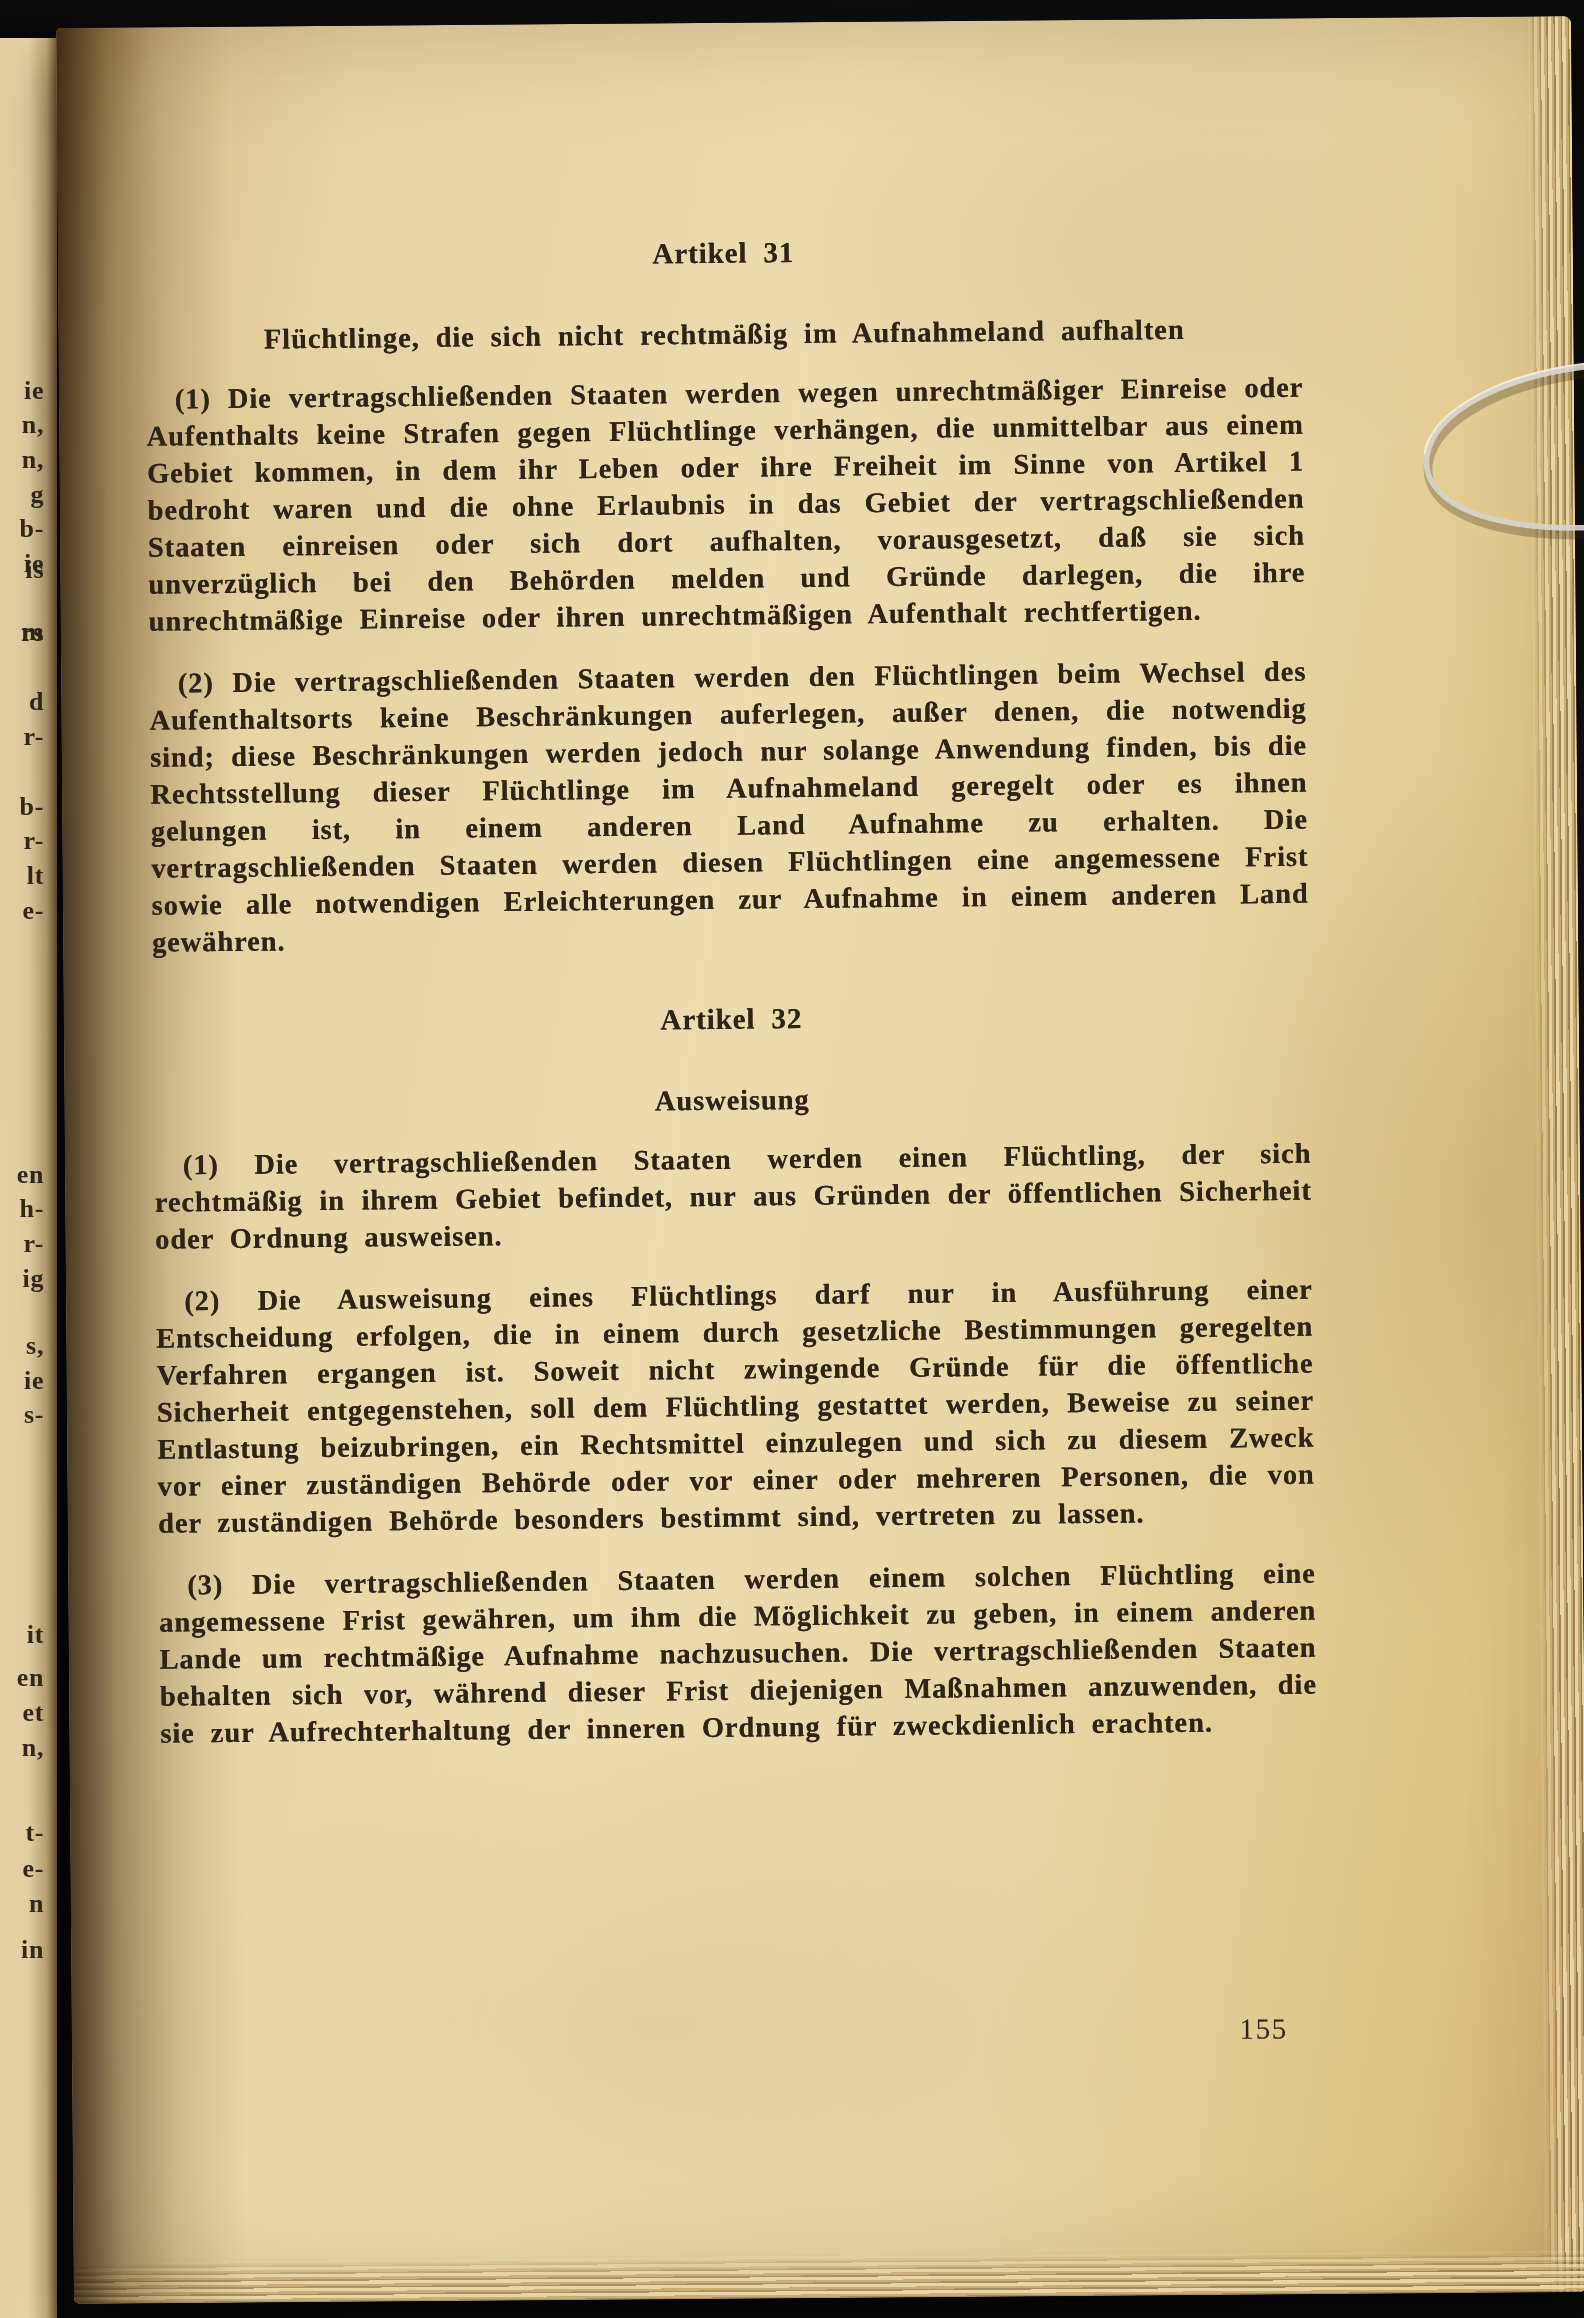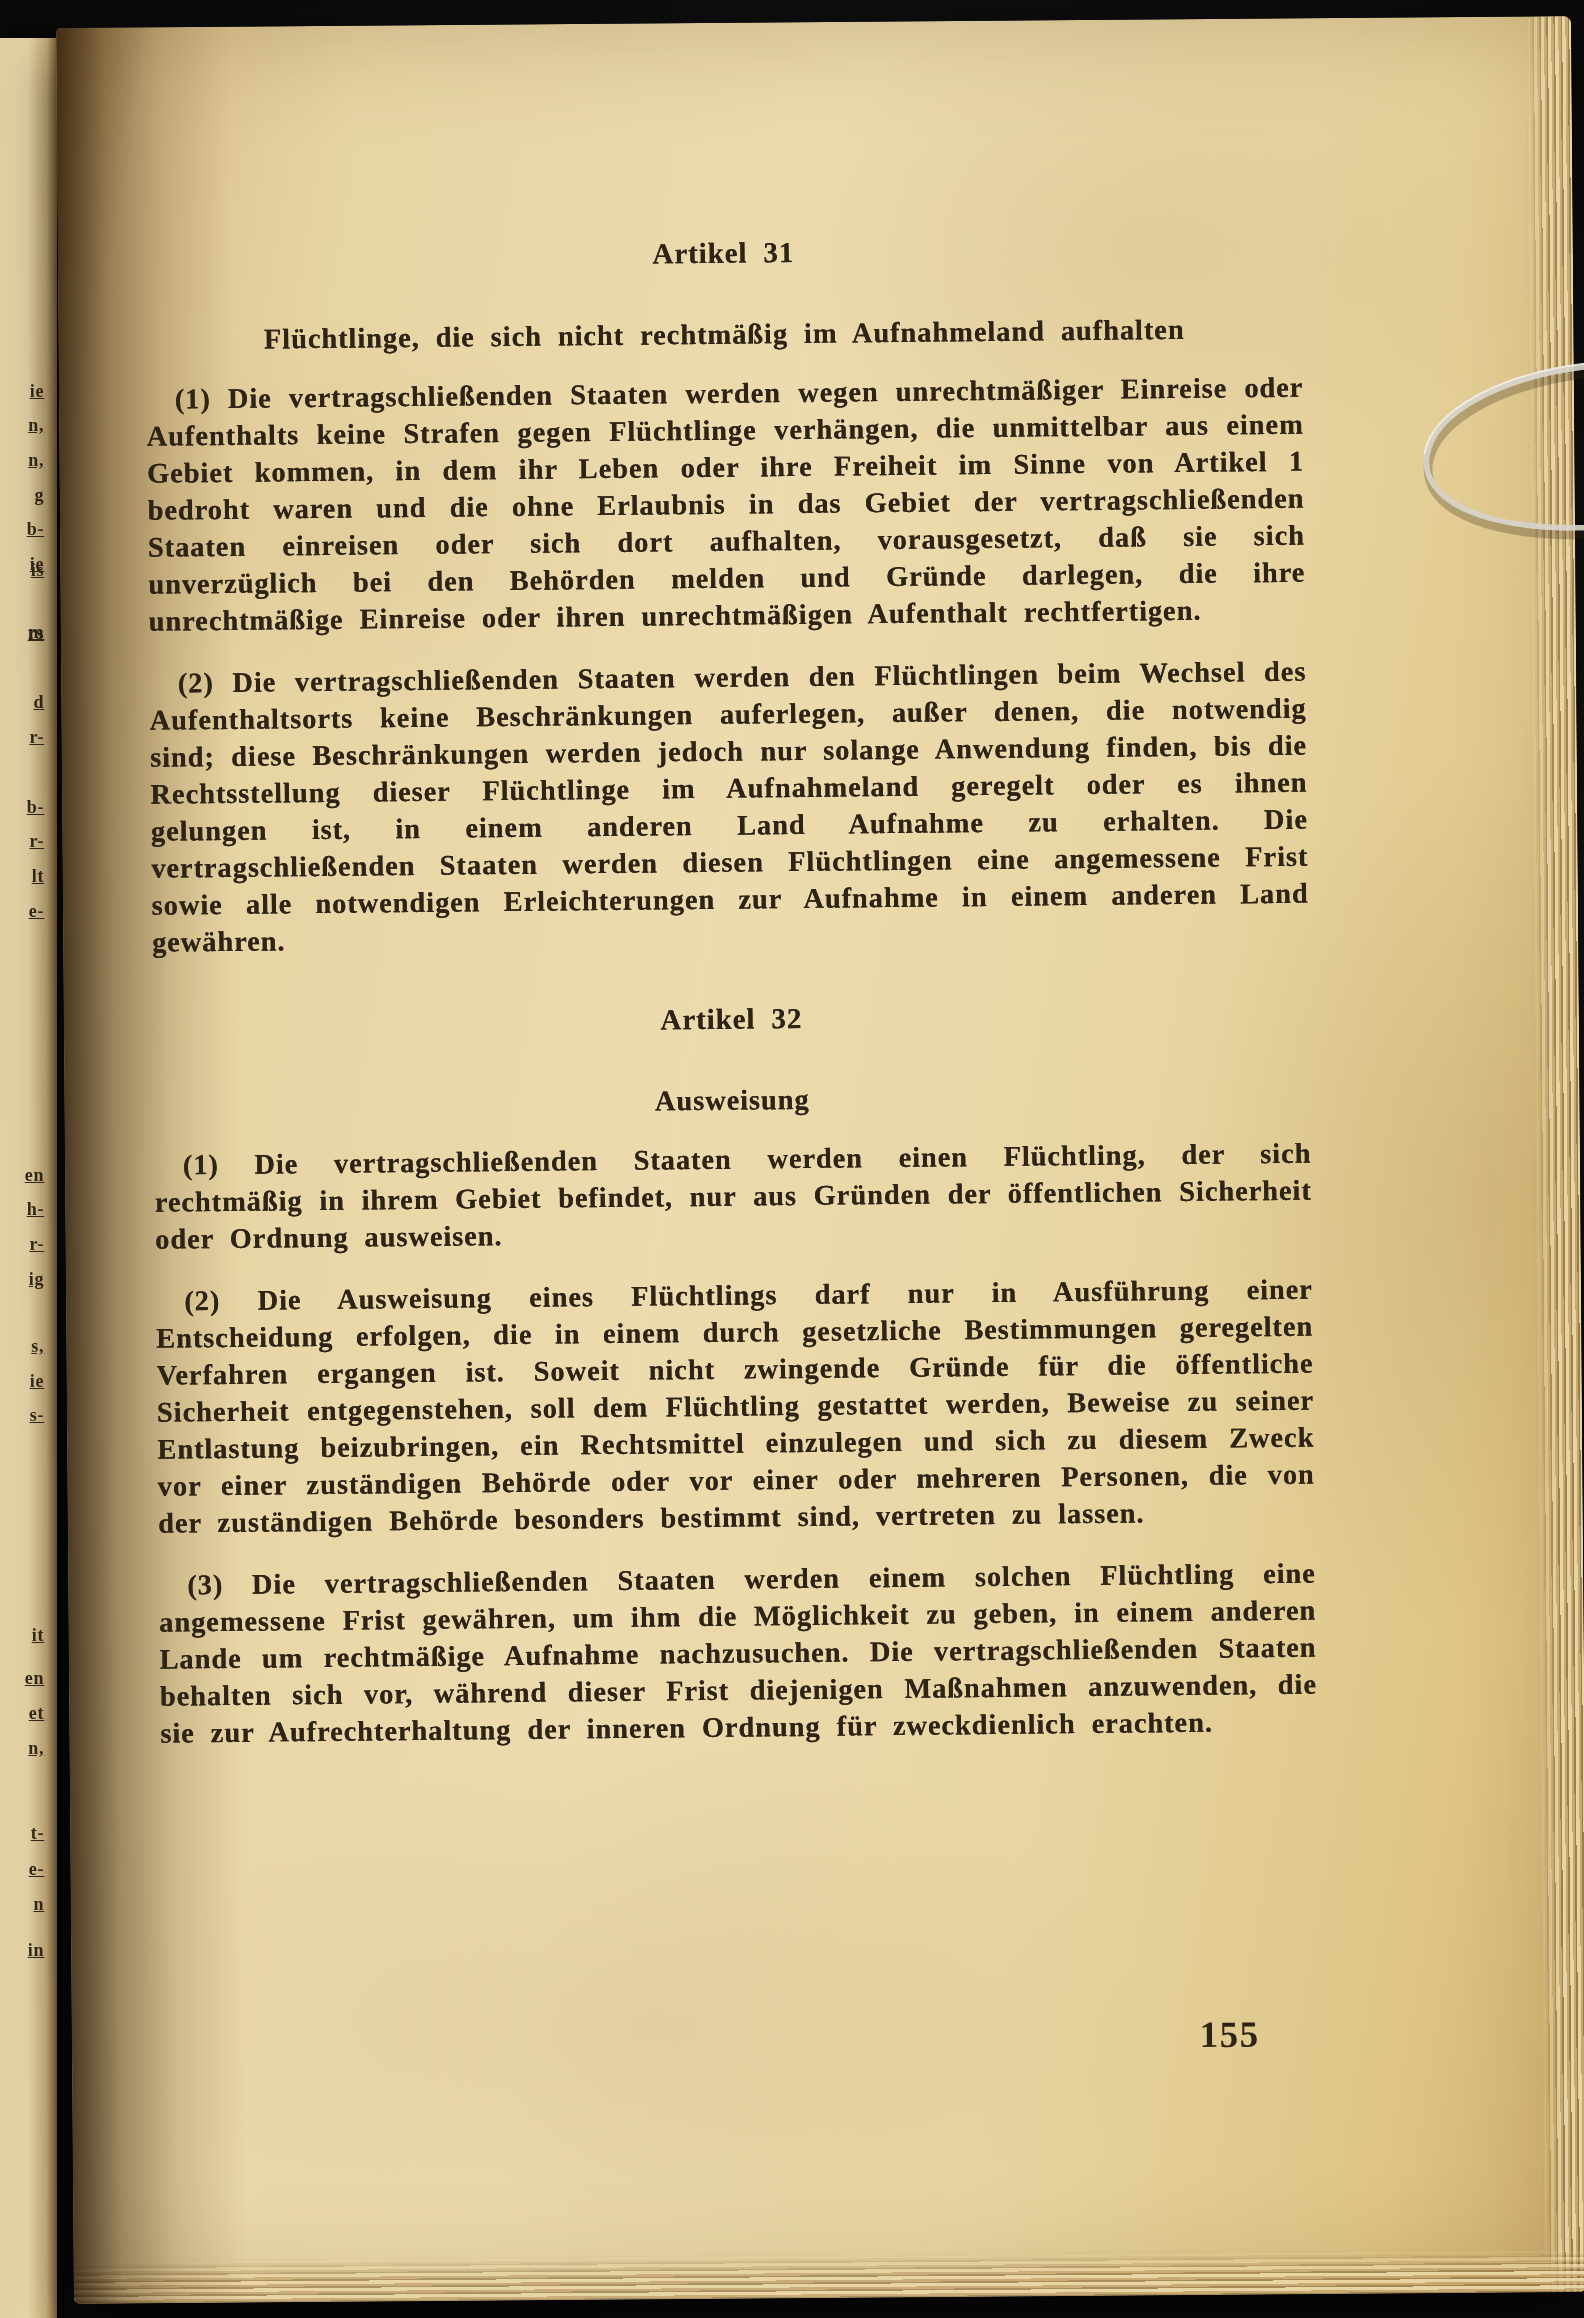"ie" .frag { font-size: 18px -> 26px; text-decoration: underline -> none }
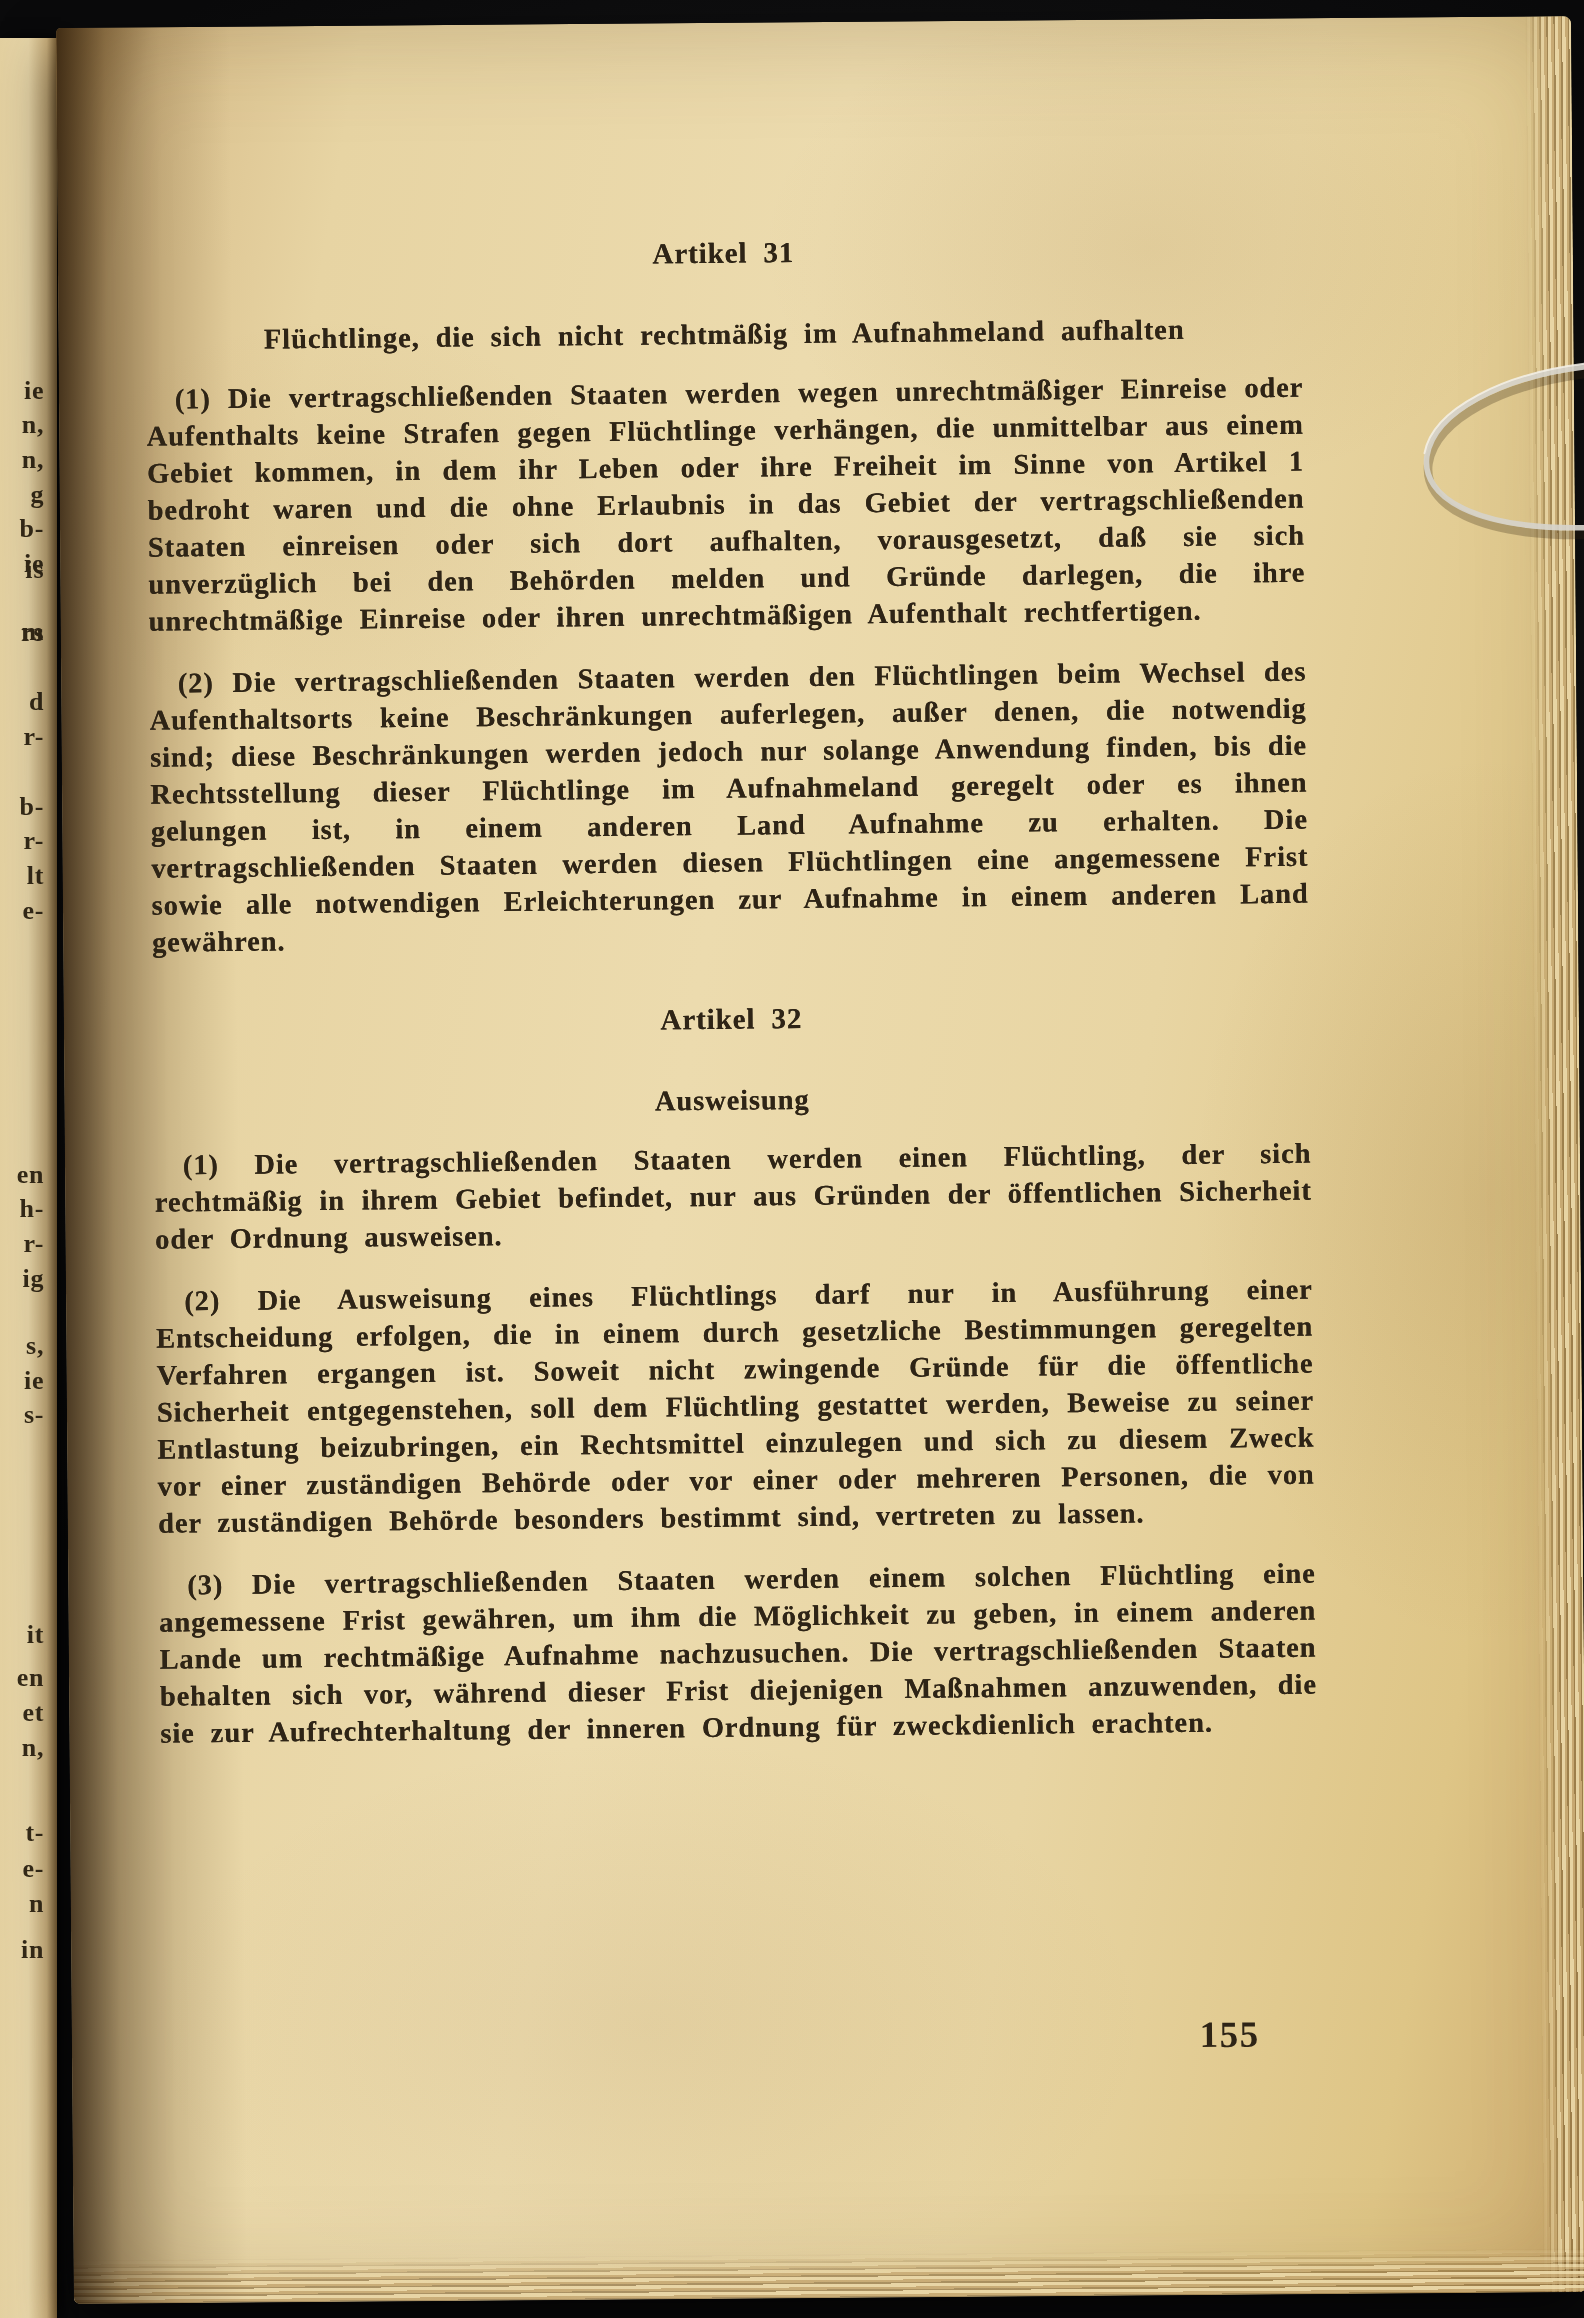"155" .page-number { font-size: 37px -> 29px; font-weight: 700 -> 400; right: 327px -> 299px }
